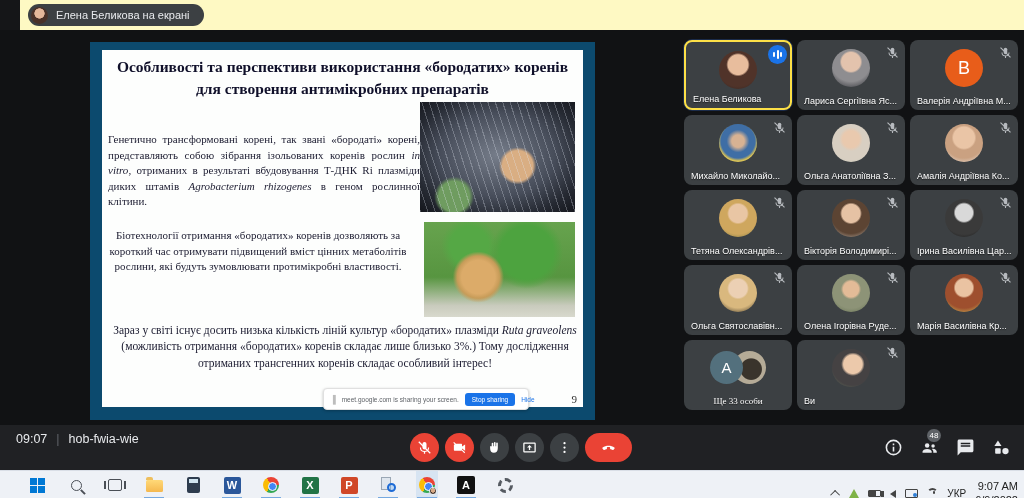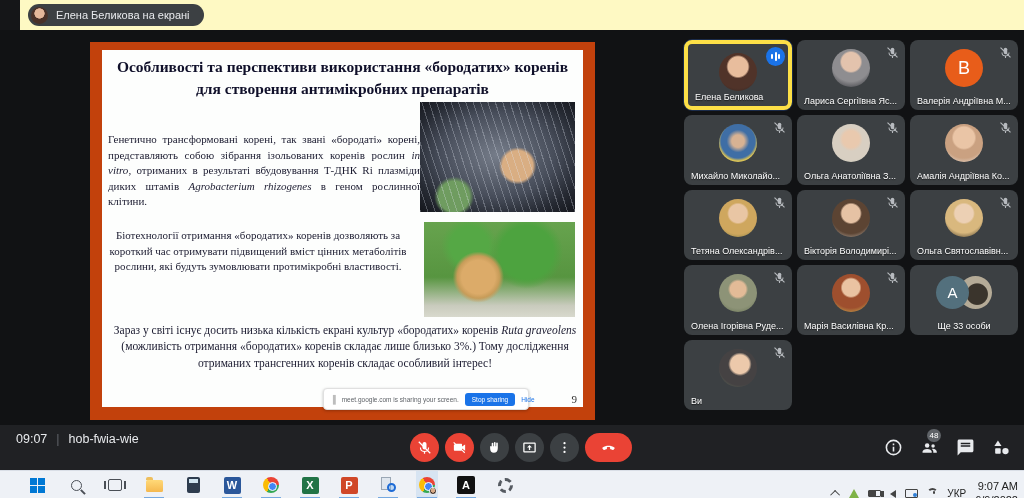"Особливості та перспективи використання" .slide { background: #c2410c -> #0c4a6e }
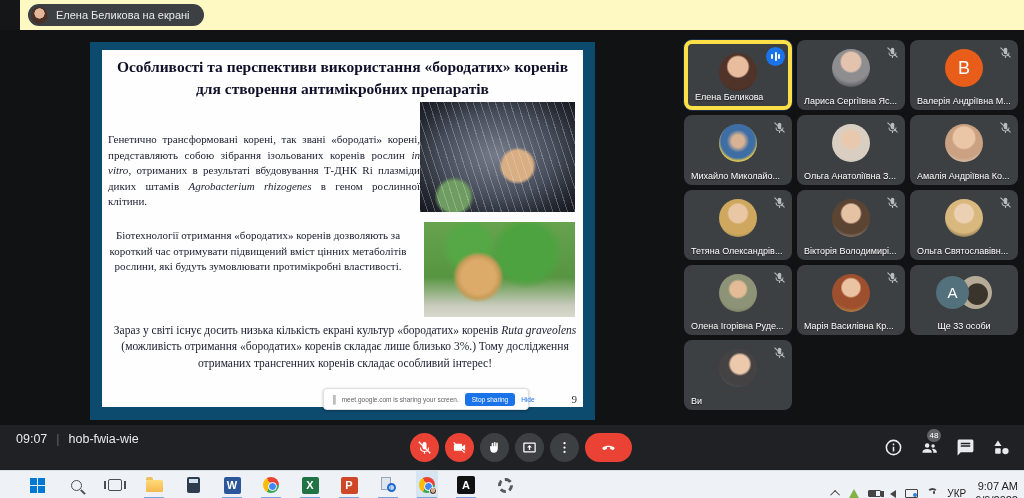"Елена Беликова" .tile.active { border: 4px solid #fde047 -> 2px solid #fde047 }
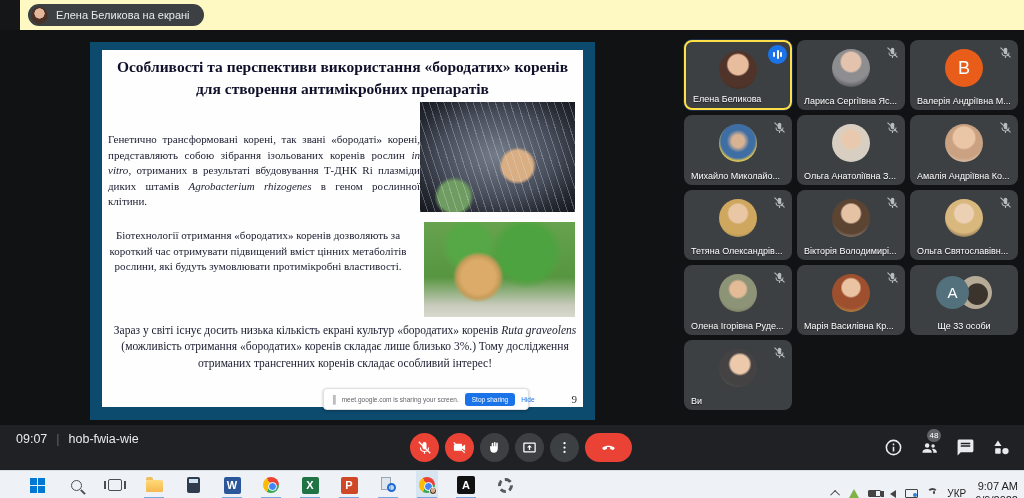"Ірина Василівна Цар..." div.tile { html: none -> <div> <span><svg> <path></path> <path></path> <path></path> </svg></span> <div></div> <span>Ірина Василівна Цар...</span> </div> }
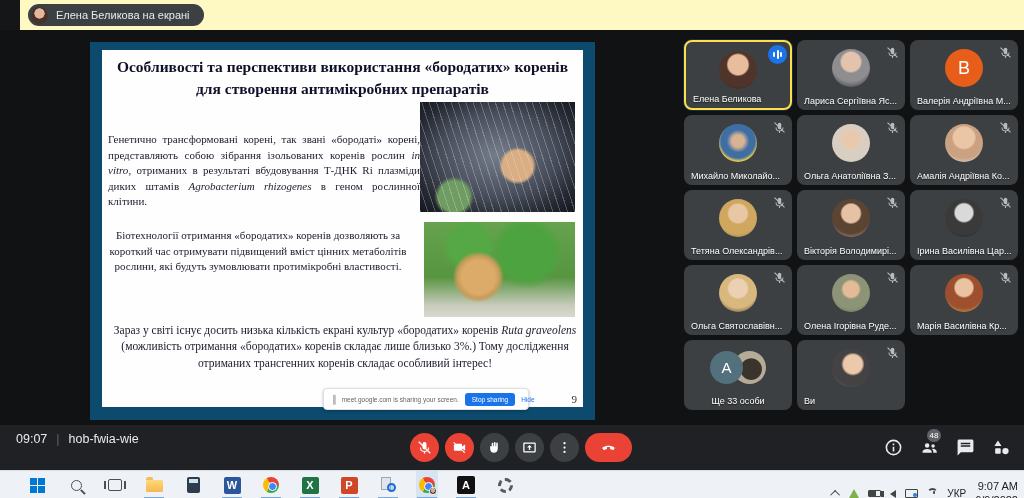"Зараз у світі існує досить" span { text: екрані культур «бородатих» коренів -> ліній культур «бородатих» плазміди }
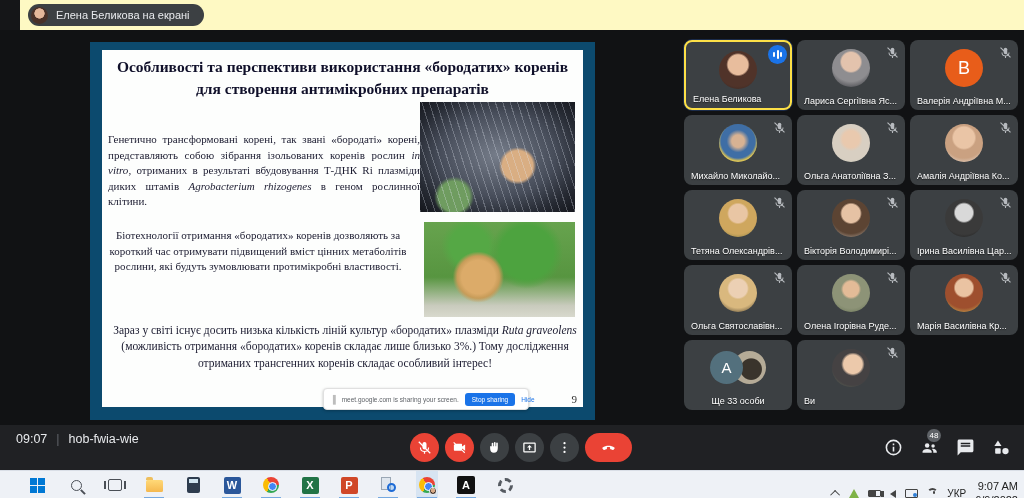"Ще 33 особи" span.name { font-family: none -> Liberation Serif, serif }
